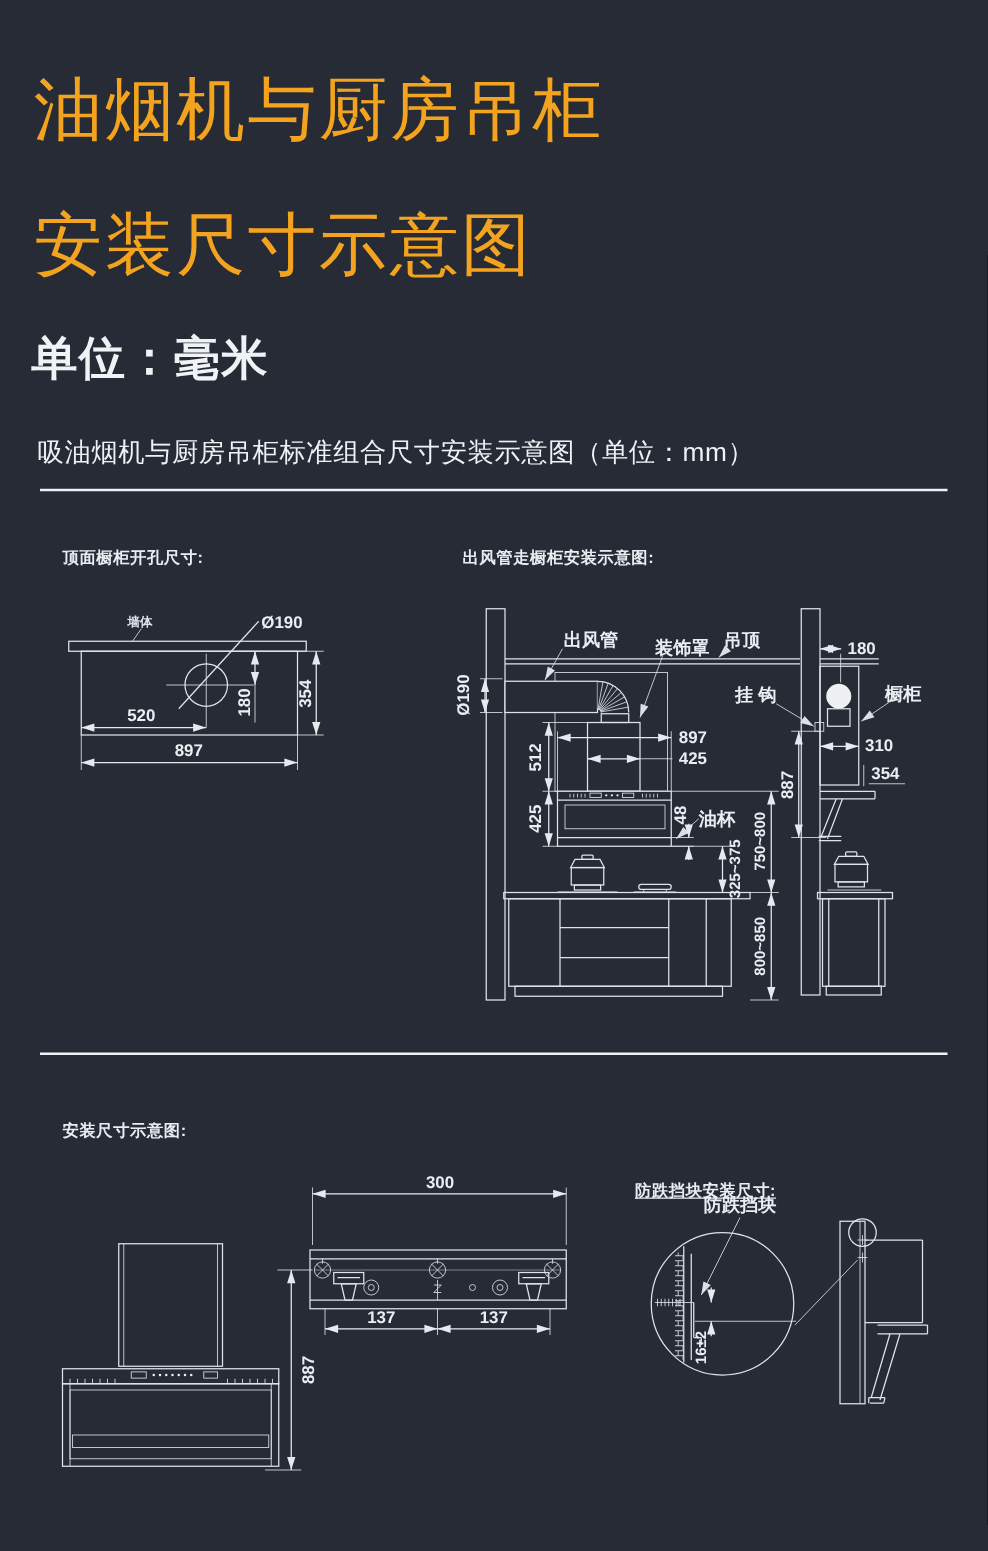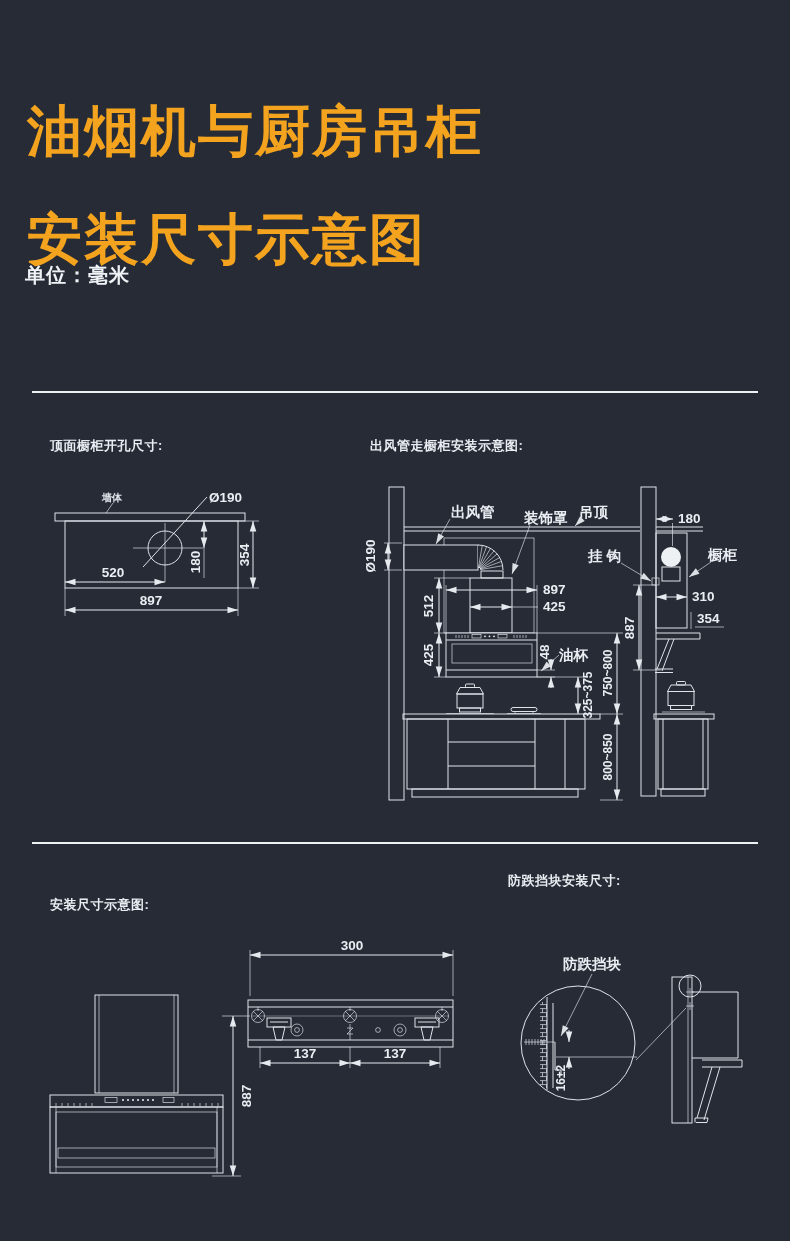"油烟机与厨房吊柜" .main-title { font-weight: bold -> normal; margin-top: 44px -> none }
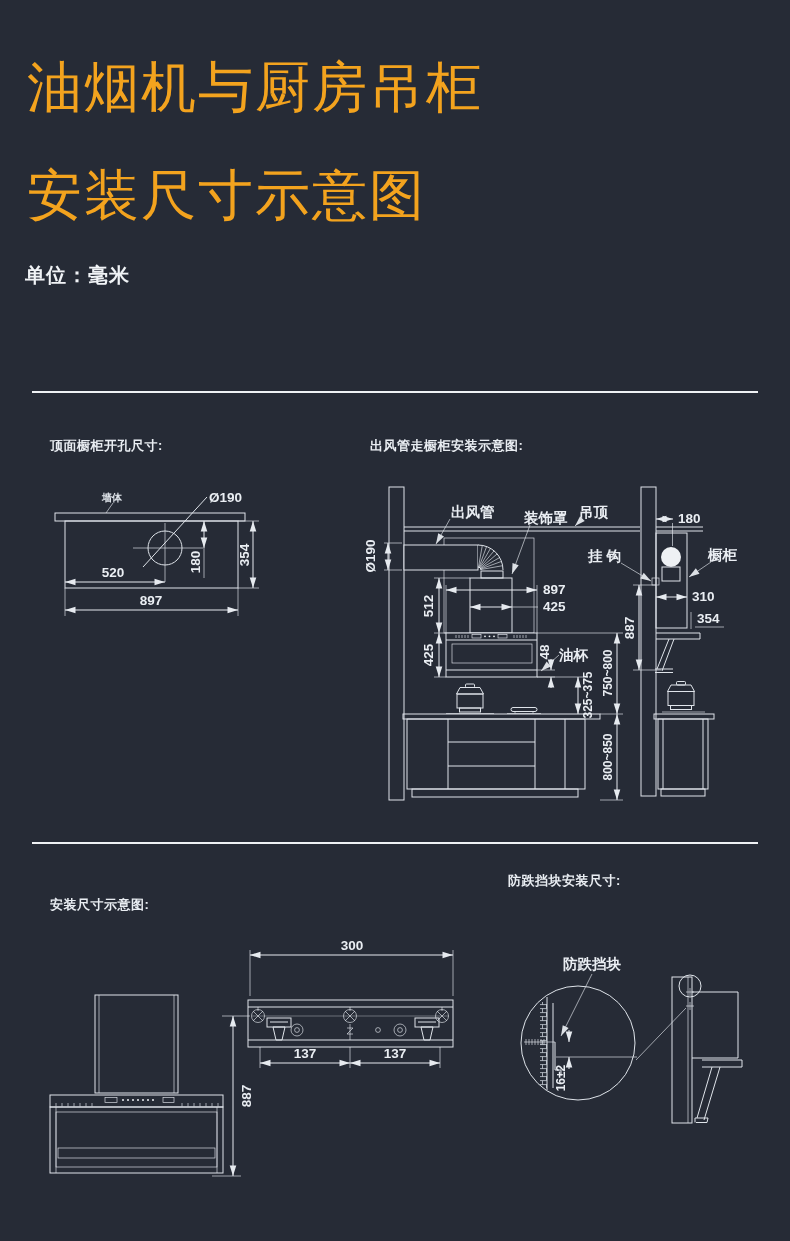"单位：毫米" .unit-note { font-size: 20px -> 37px }
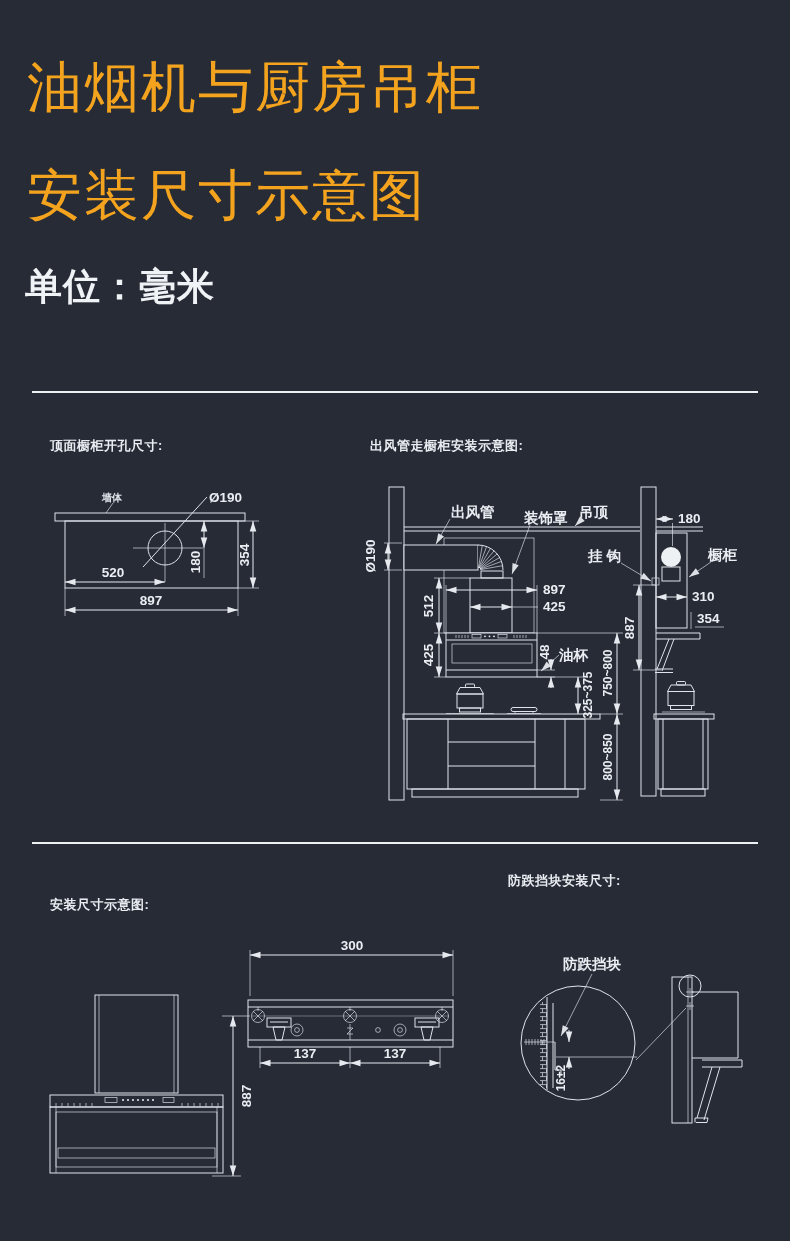"吸油烟机与厨房吊柜标准组合尺寸安装示意图（单位：mm）" div.abs { html: none -> <div>吸油烟机与厨房吊柜标准组合尺寸安装示意图（单位：mm）</div> }
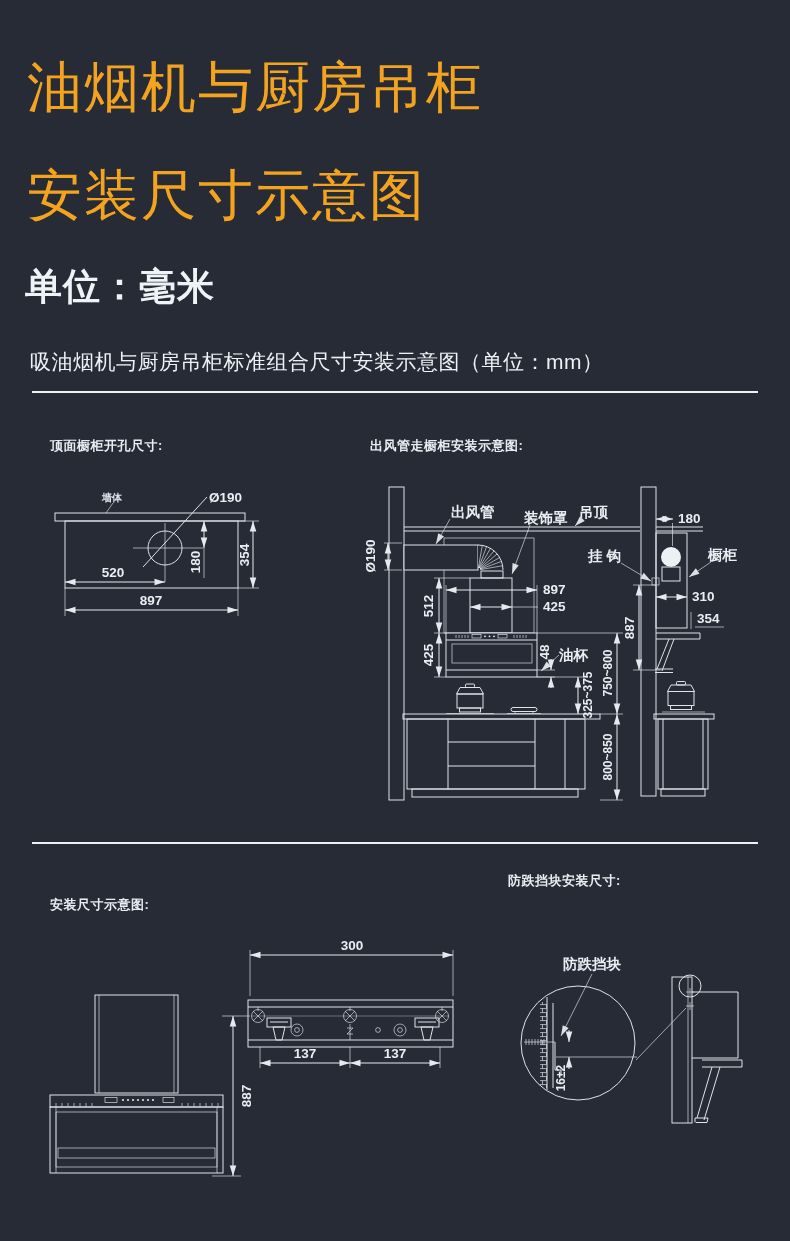"防跌挡块安装尺寸:" div.abs { text-decoration: none -> underline; top: 872px -> 944px }
